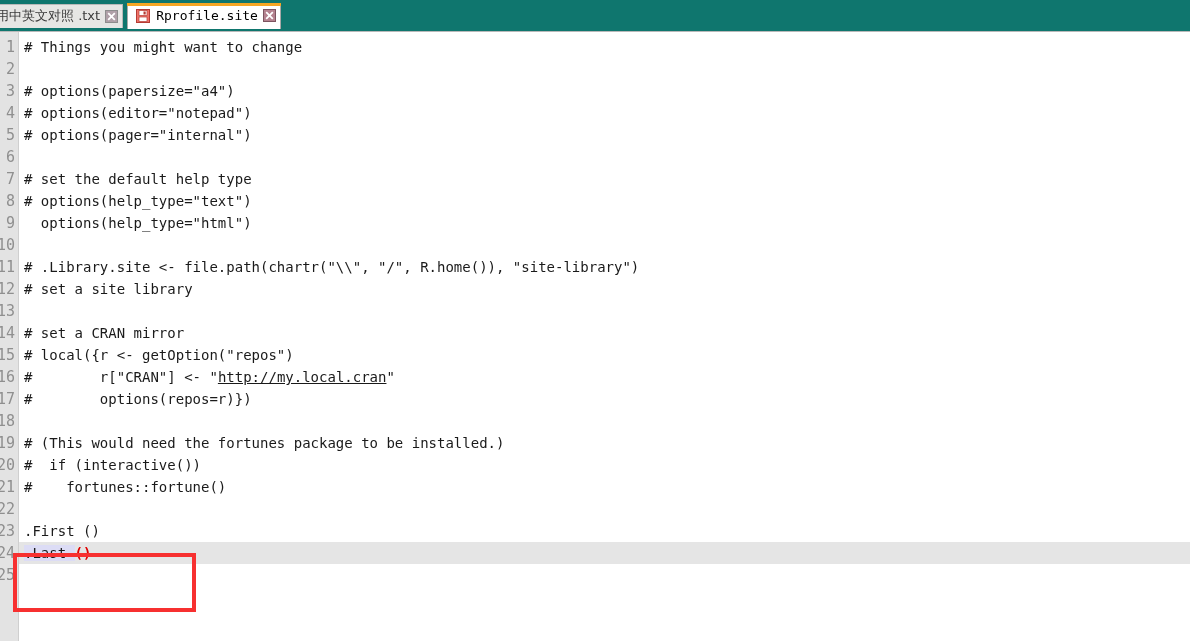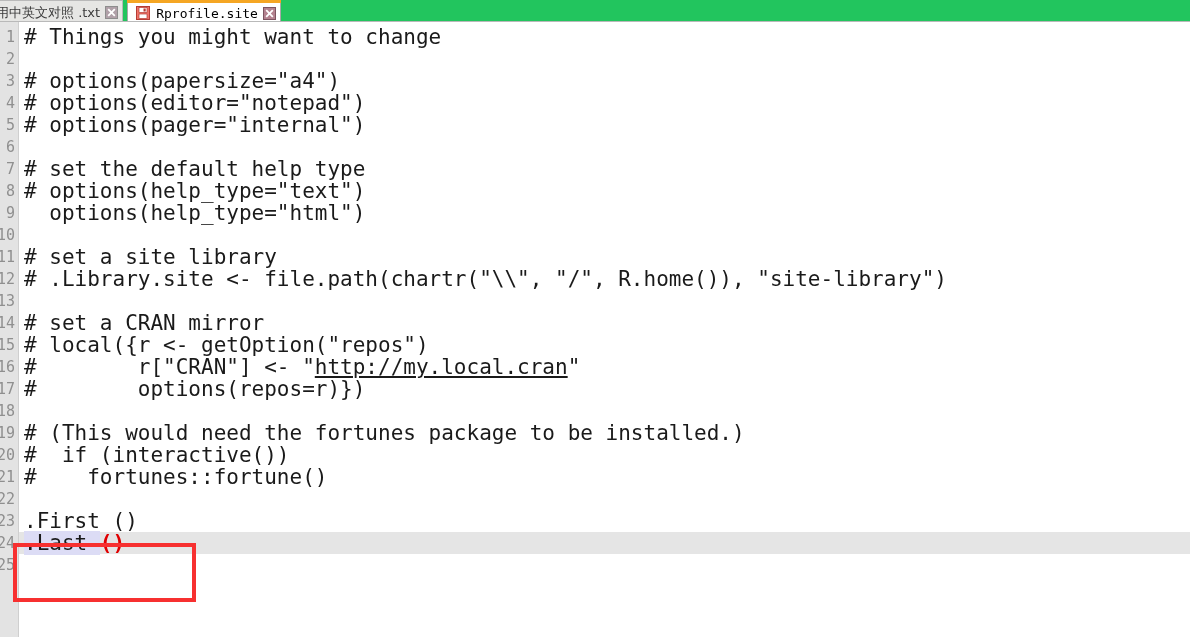"用中英文对照 .txt" #tabbar { align-items: flex-start -> center; background: #22c55e -> #0f766e; height: 22px -> 32px }
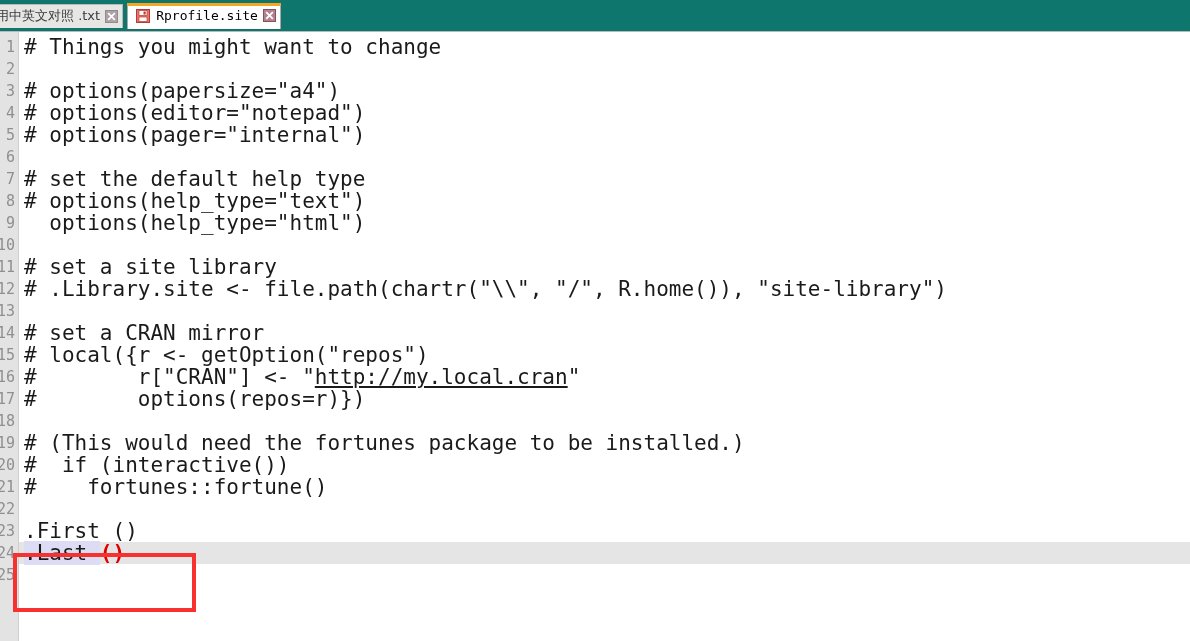"# Things you might want" .cline { font-size: 21px -> 14px }
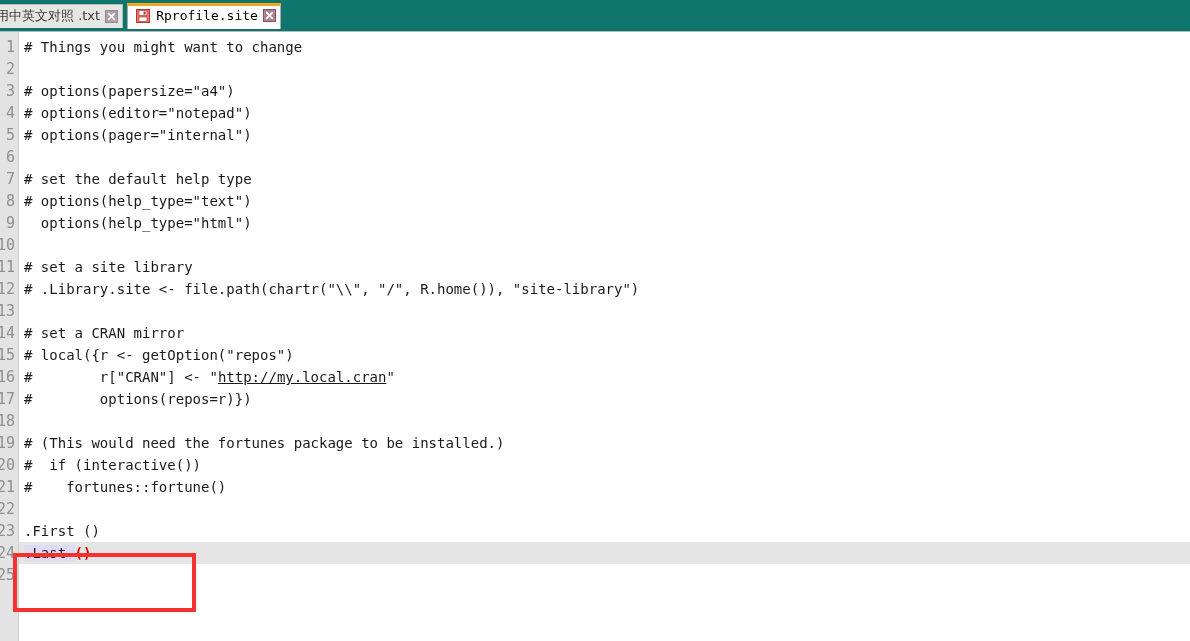"# set a site library" div.cline { order: before "# .Library.site <-" -> after "# .Library.site <-" }
